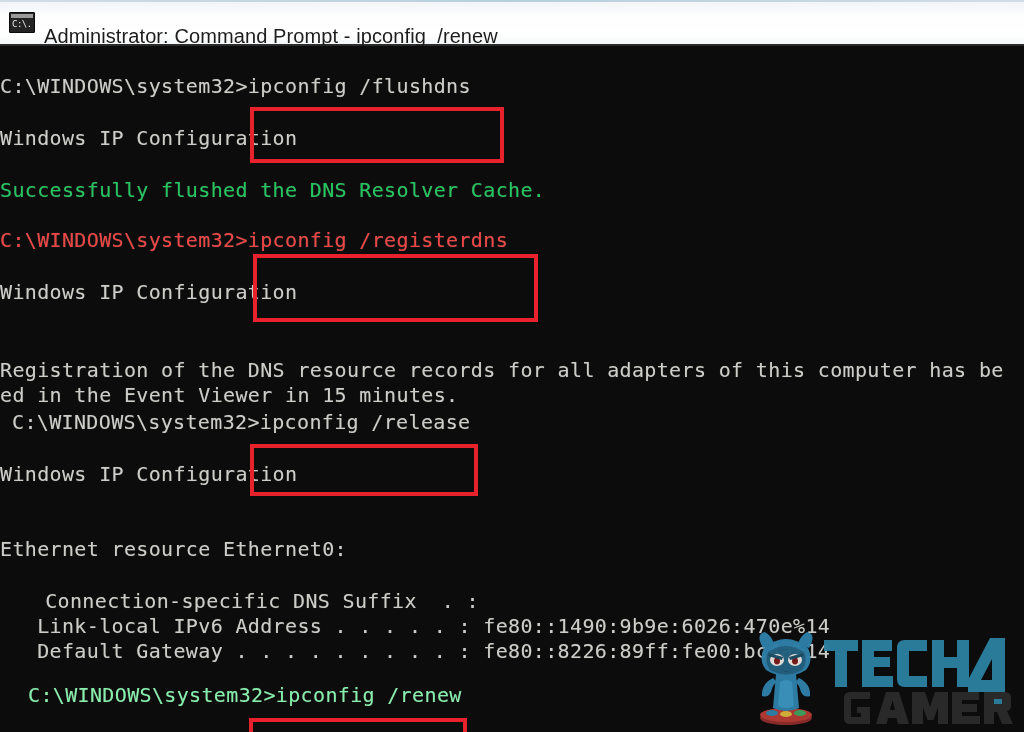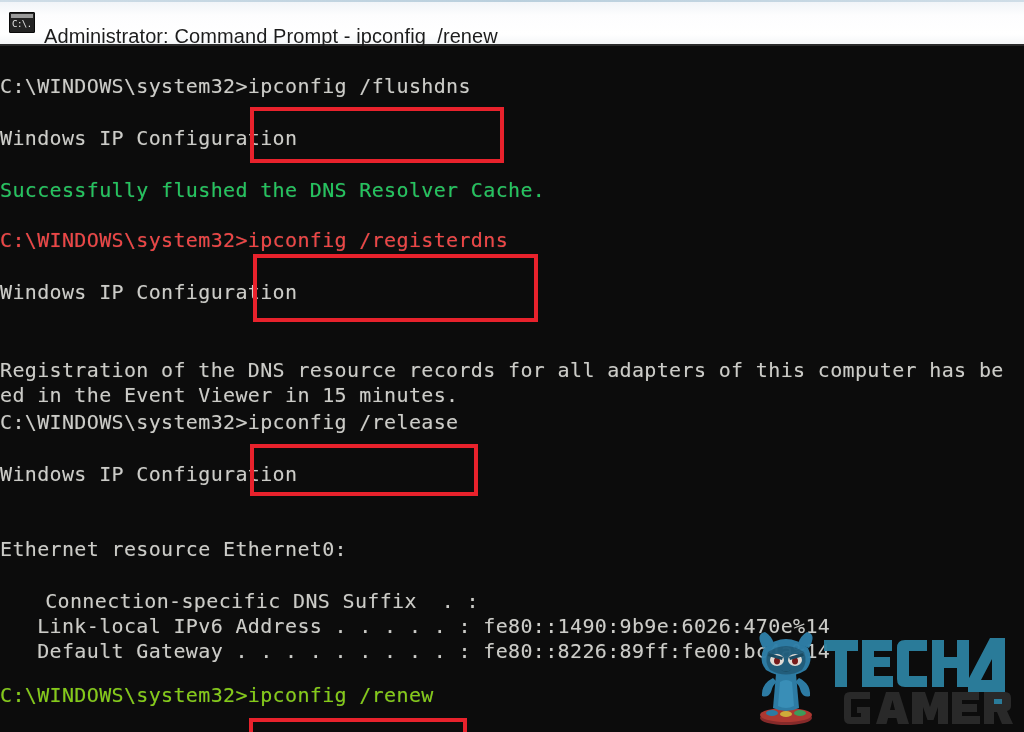"C:\WINDOWS\system32>ipconfig /release" div.line { padding-left: none -> 12px }
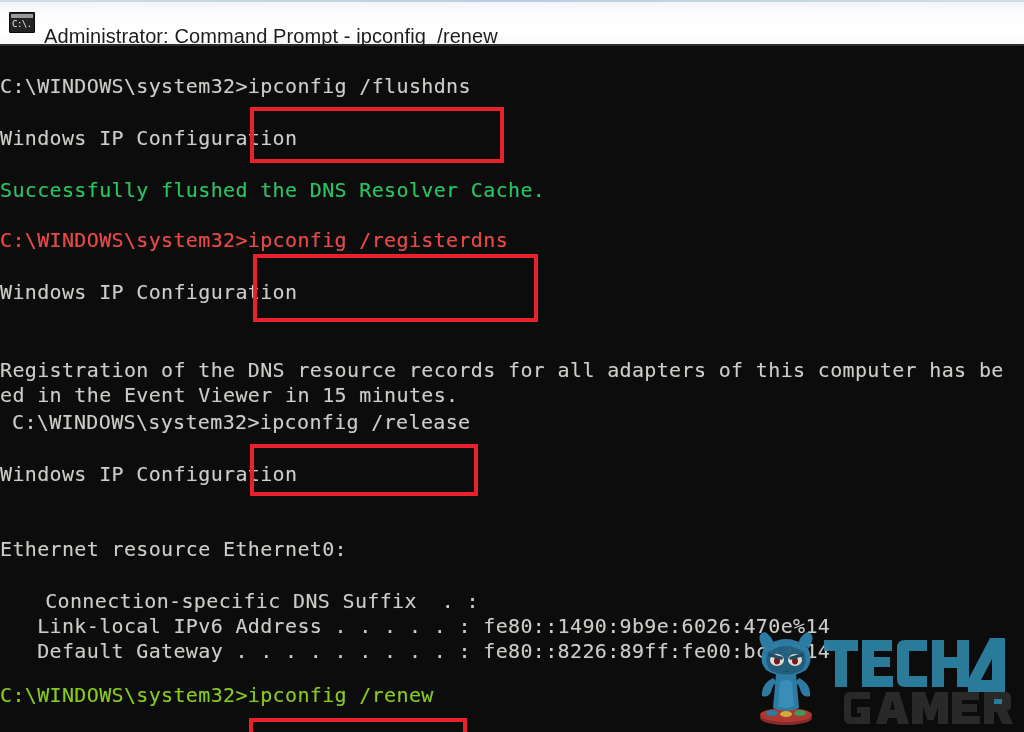"C:\WINDOWS\system32>ipconfig /renew" div.line { color: #84cc16 -> #86efac; margin-left: none -> 28px }
